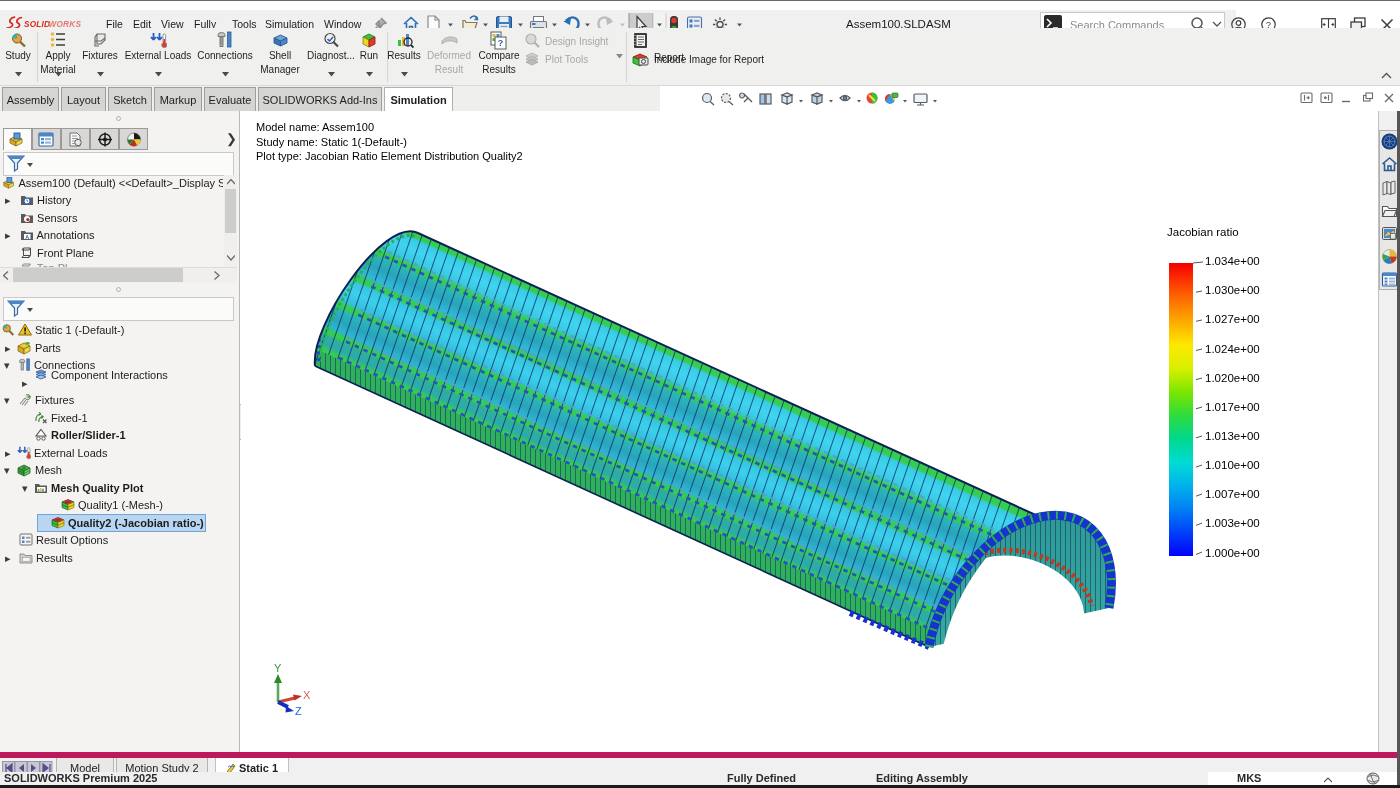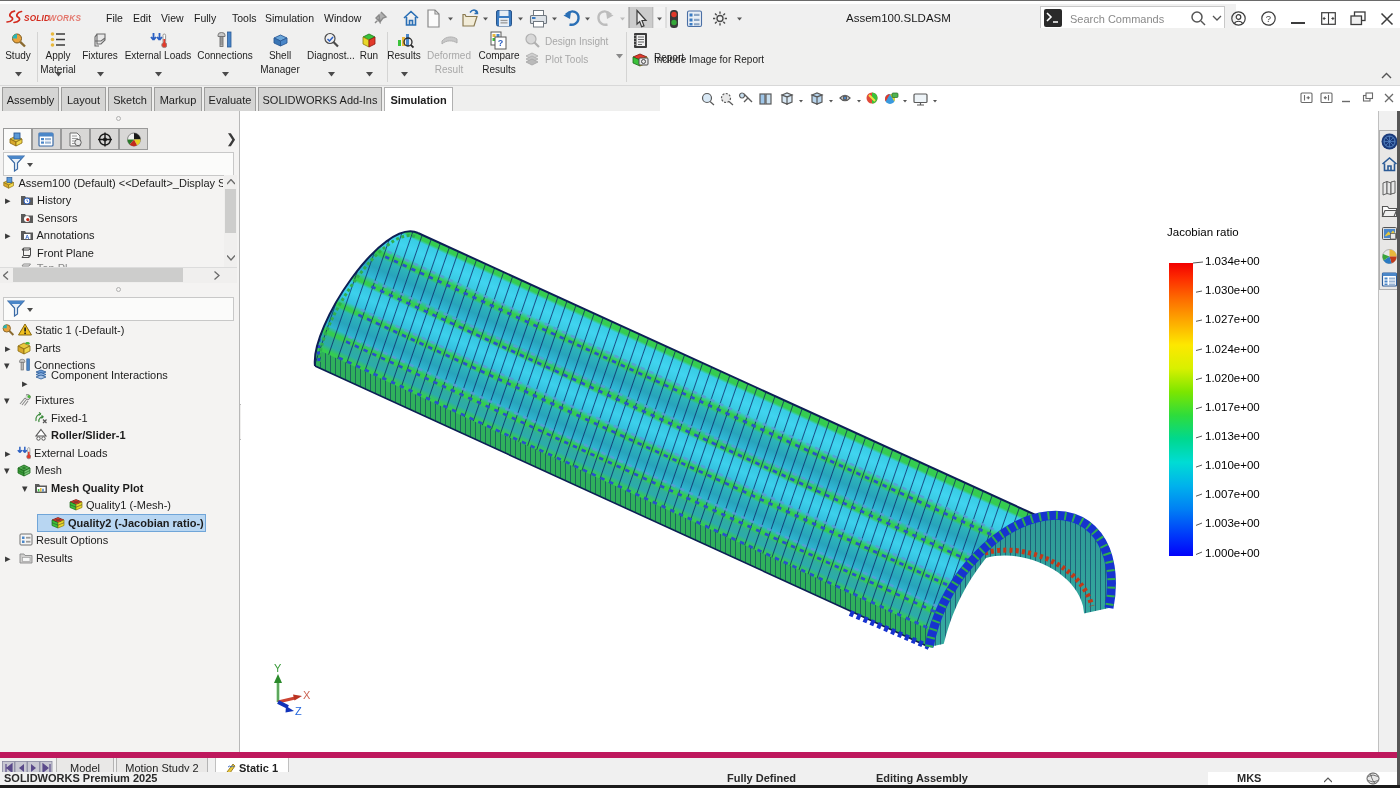"SOLID" #titlebar { top: 4px -> 10px }
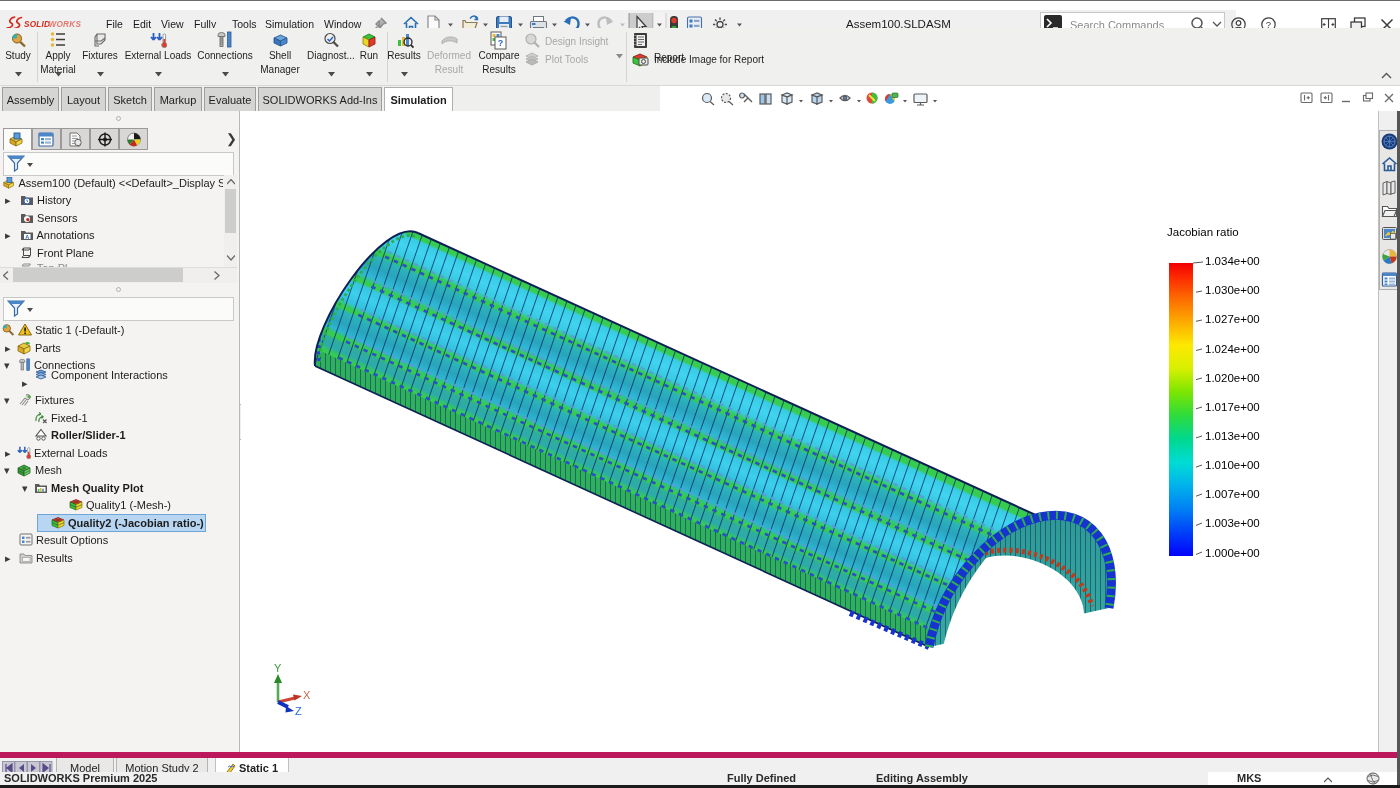"Model name: Assem100" div.abs { html: none -> <div>Model name: Assem100<br>Study name: Static 1(-Default-)<br>Plot type: Jacobian Ratio Element Distribution Quality2</div> }
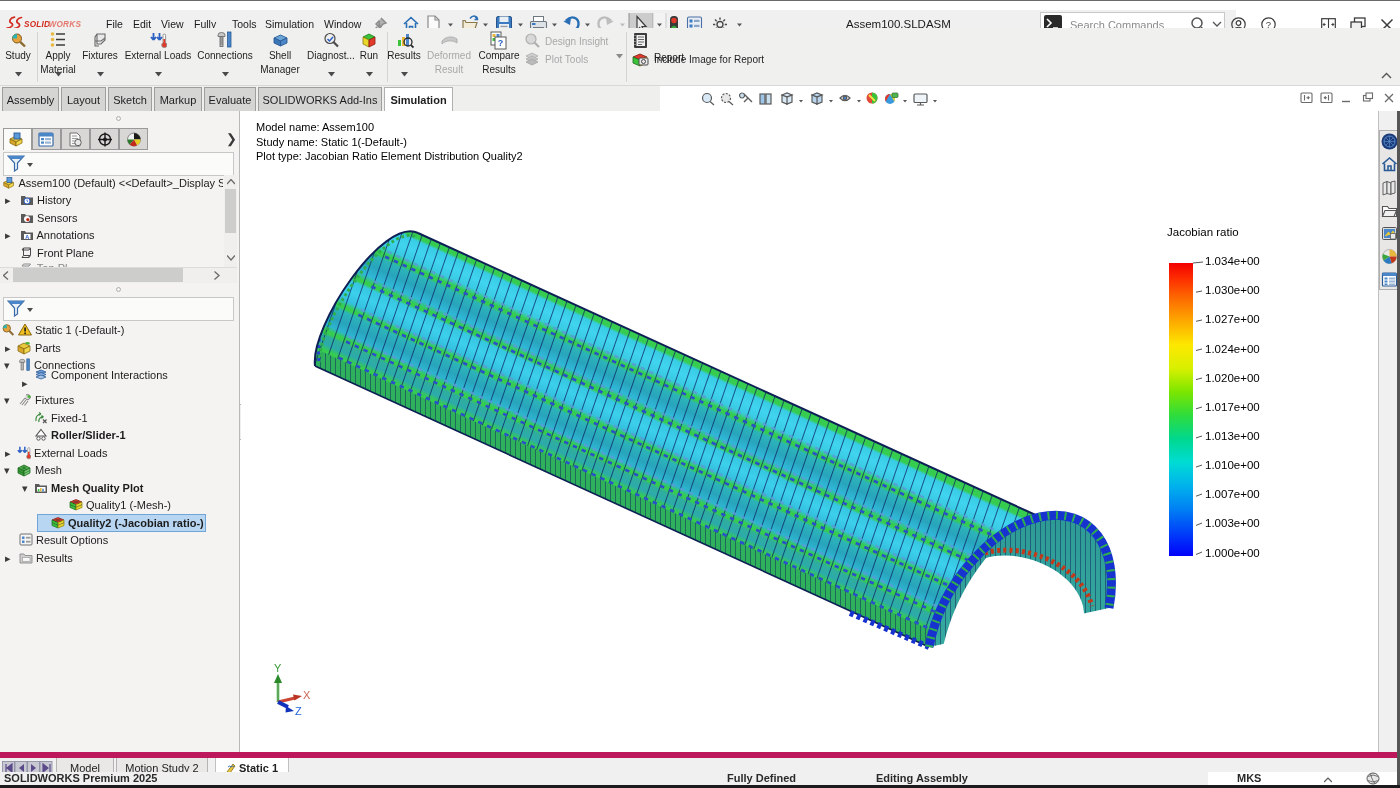"Quality1 (-Mesh-)" div.treerow { left: 69px -> 61px }
